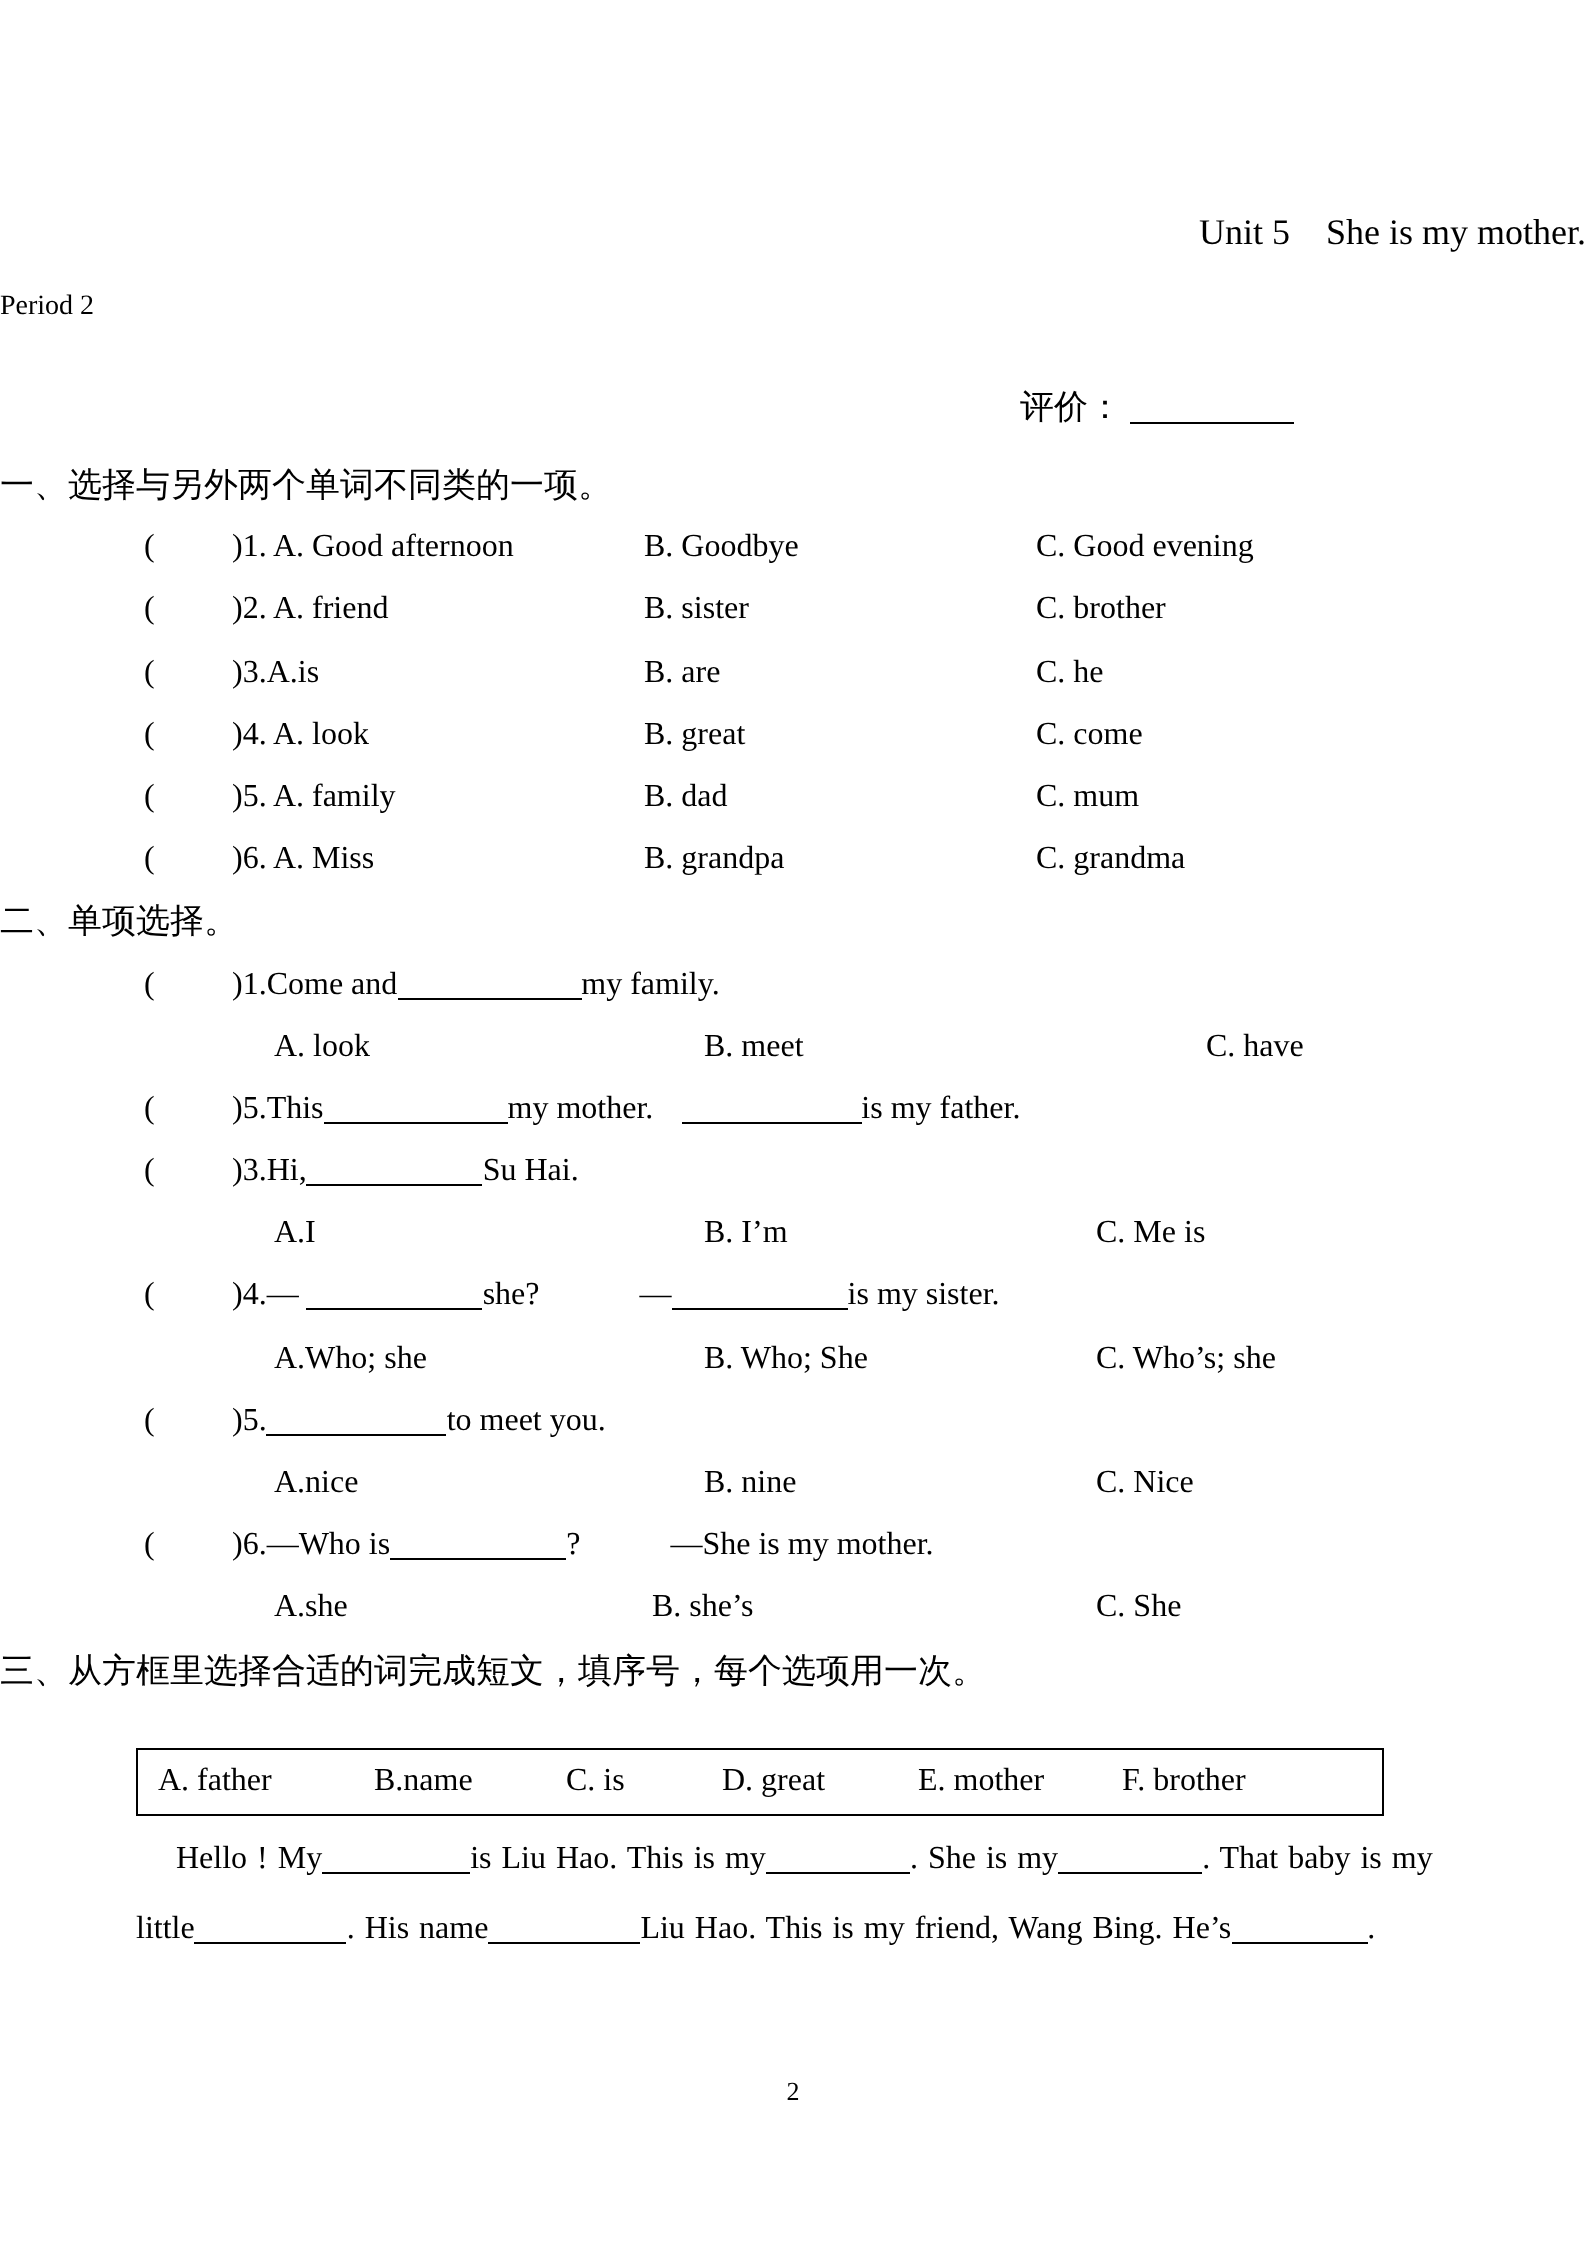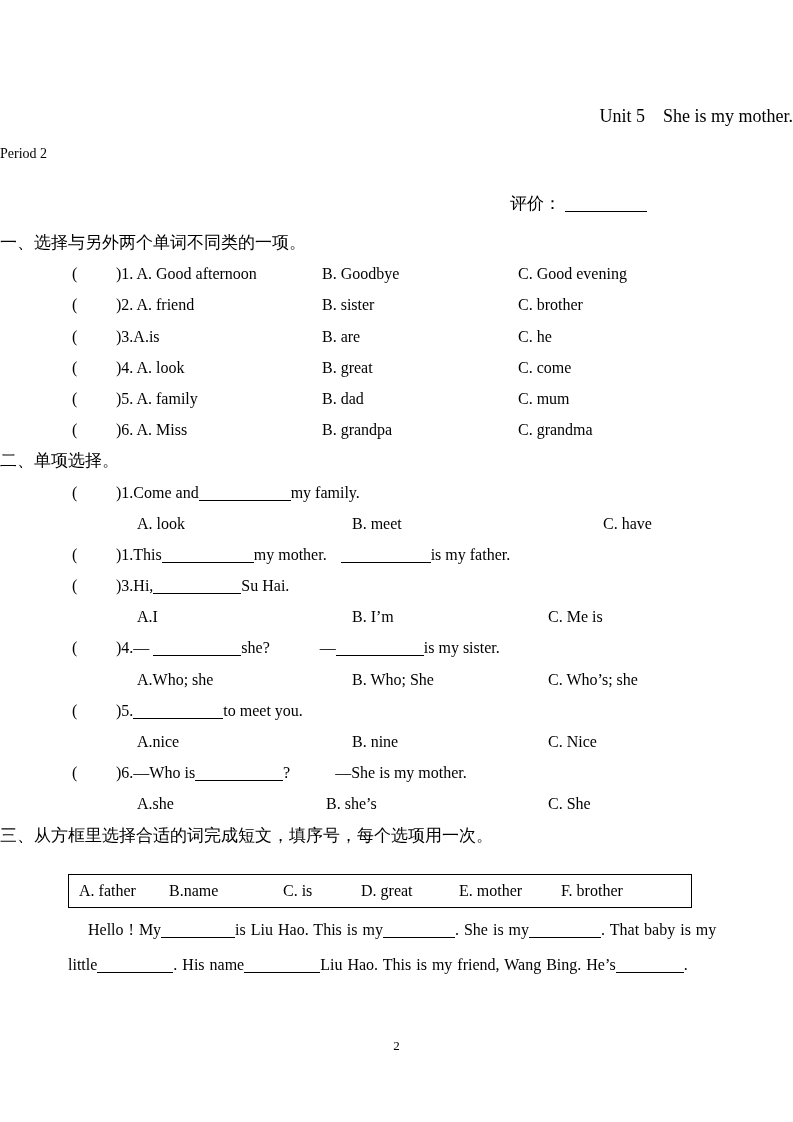")1.This" span { text: 1.This -> 5.This }
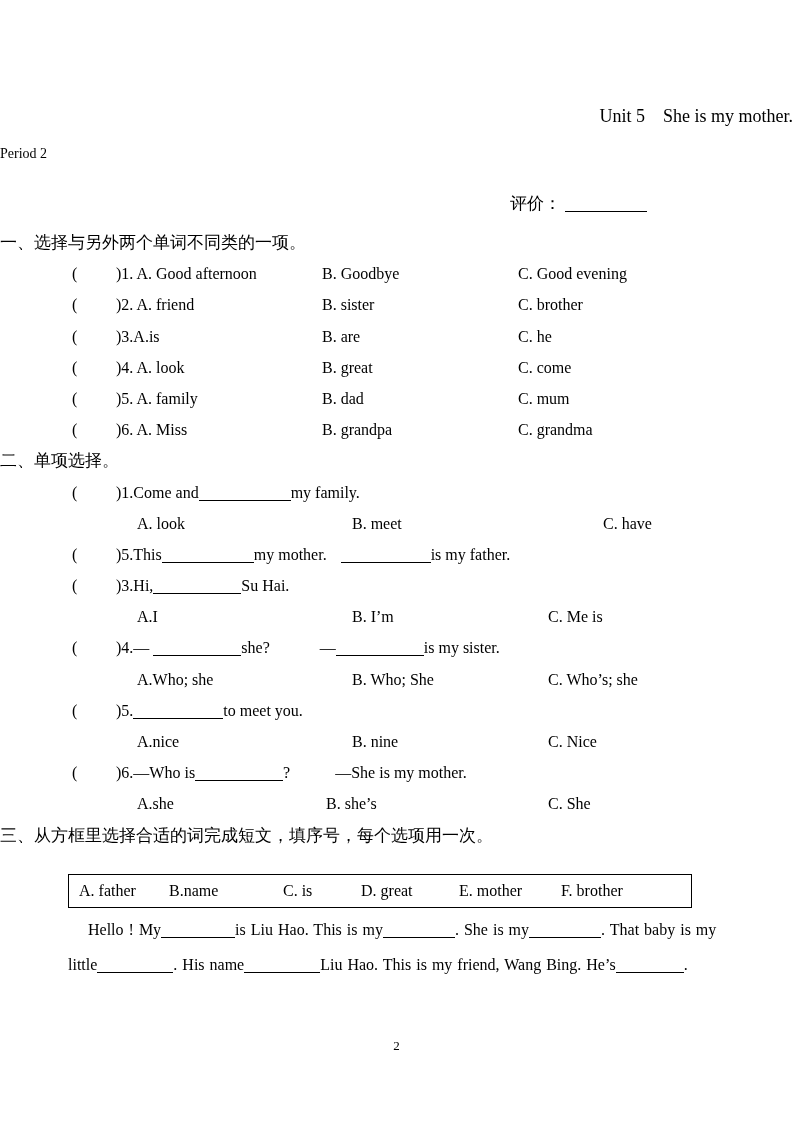"B.name" .wb1 { left: 100px -> 118px }
